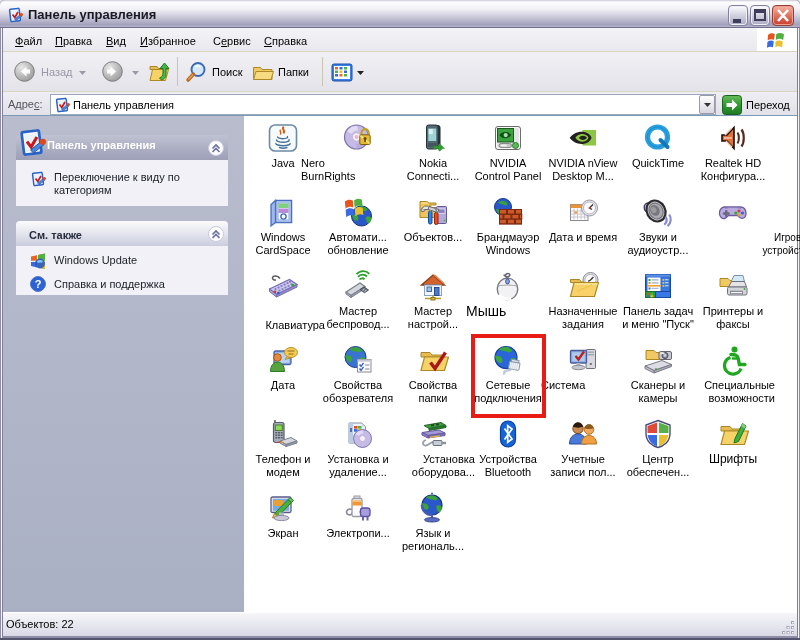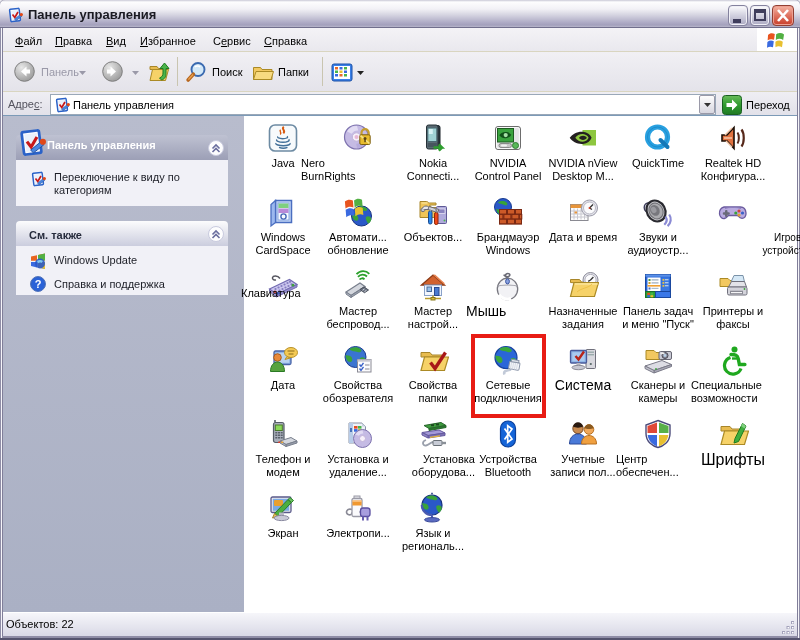"Панель" div.abs { text: Панель -> Назад }
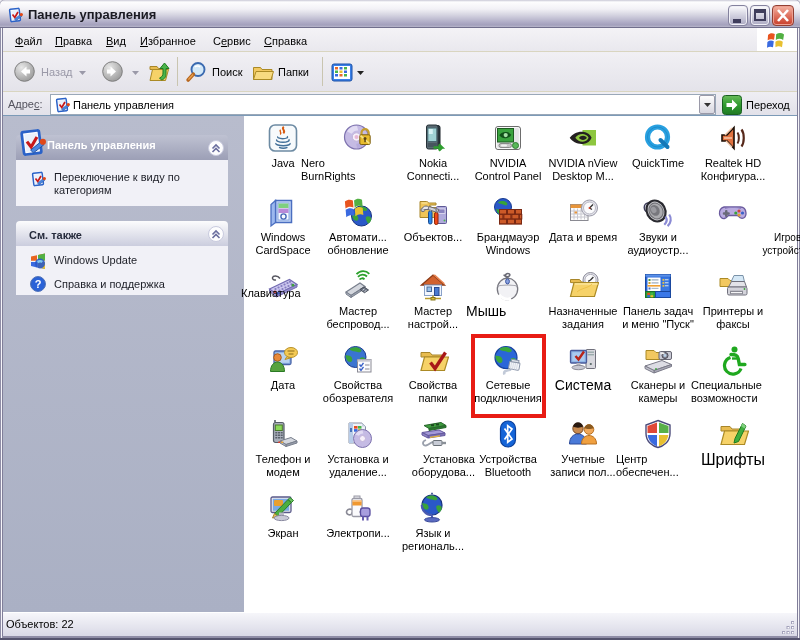"Клавиатура" div { text-align: left -> right; top: 287px -> 319px }
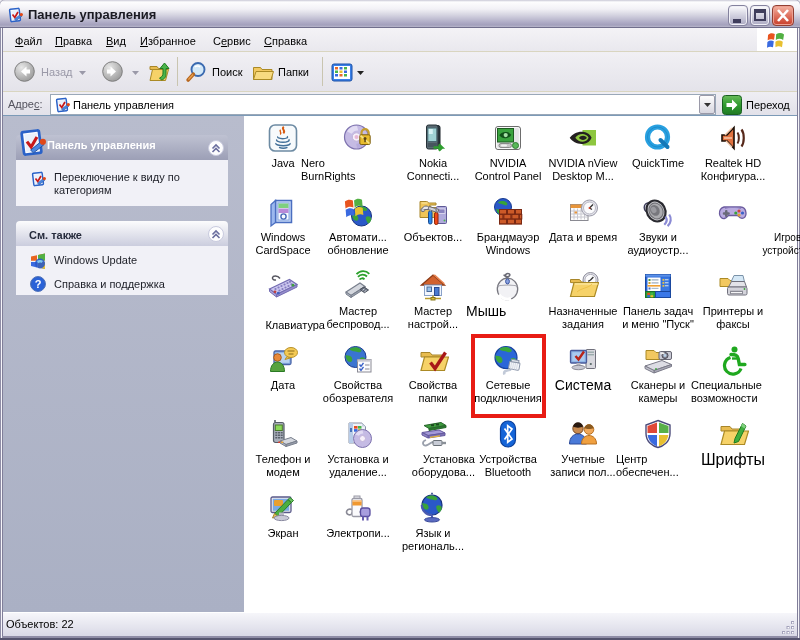"Система" div { font-size: 14px -> 11px; text-align: center -> left }
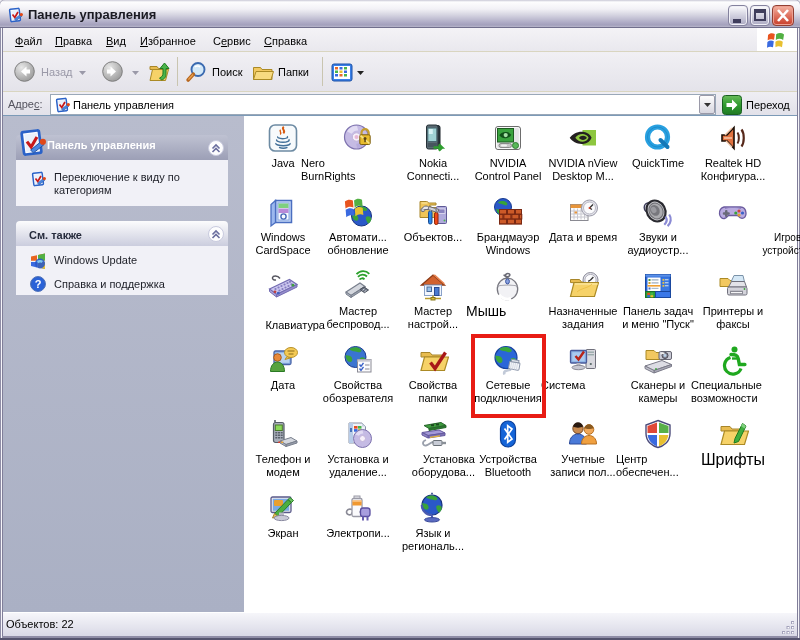"Специальные" div { text-align: left -> right }
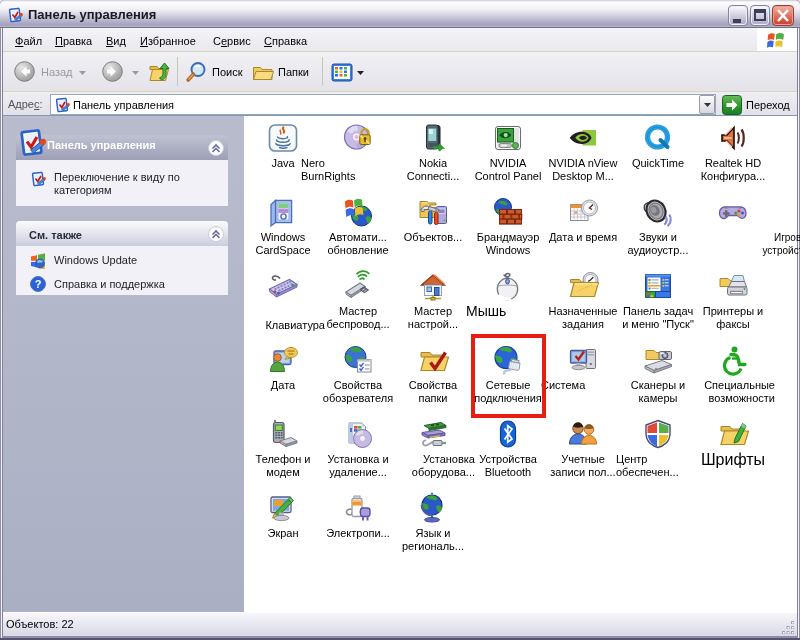"Центр" div { text-align: none -> center }
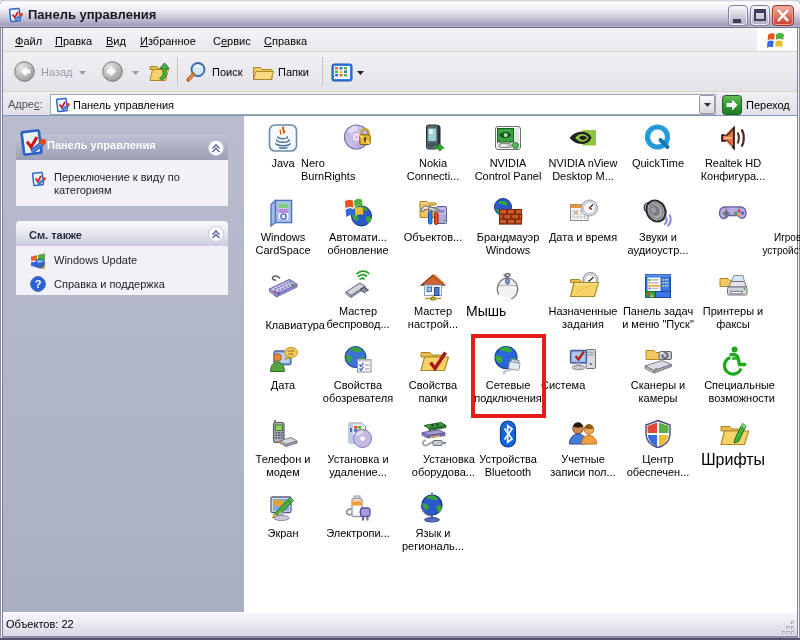"Шрифты" div { font-size: 16px -> 12px }
